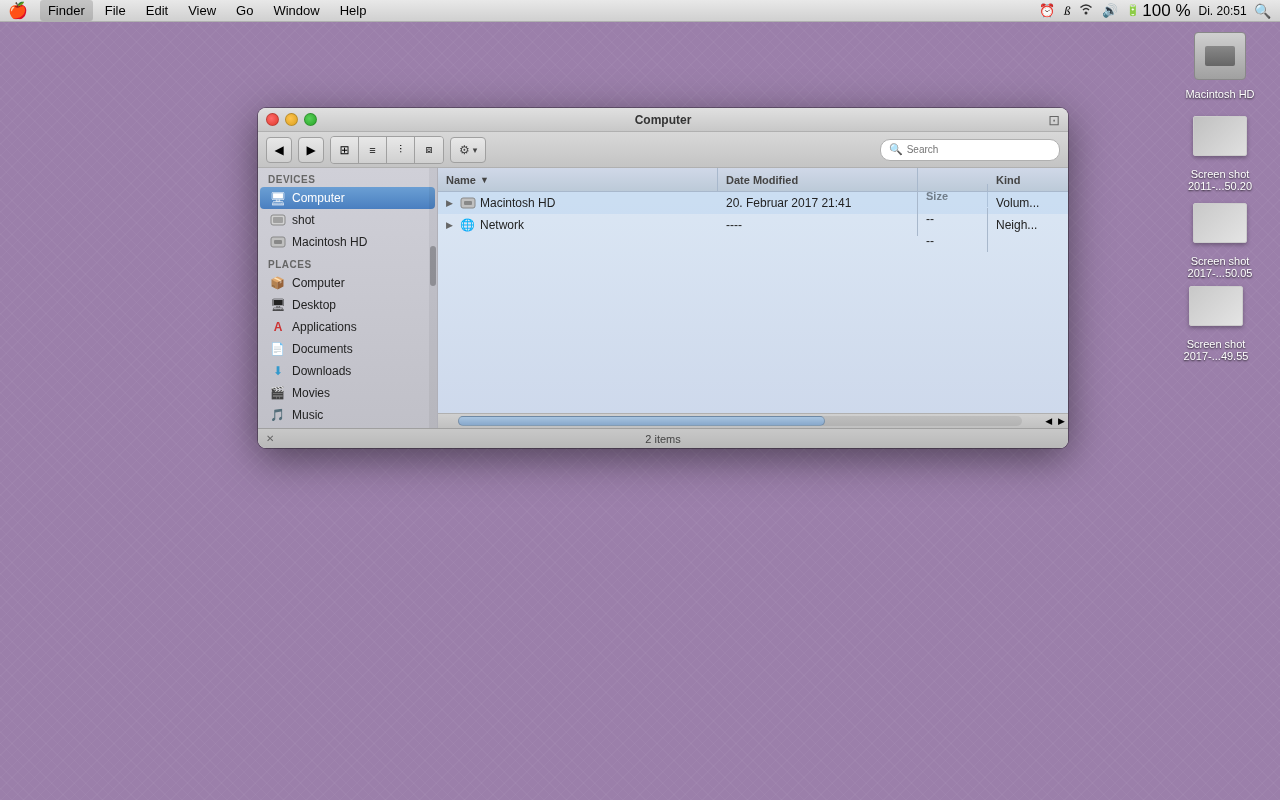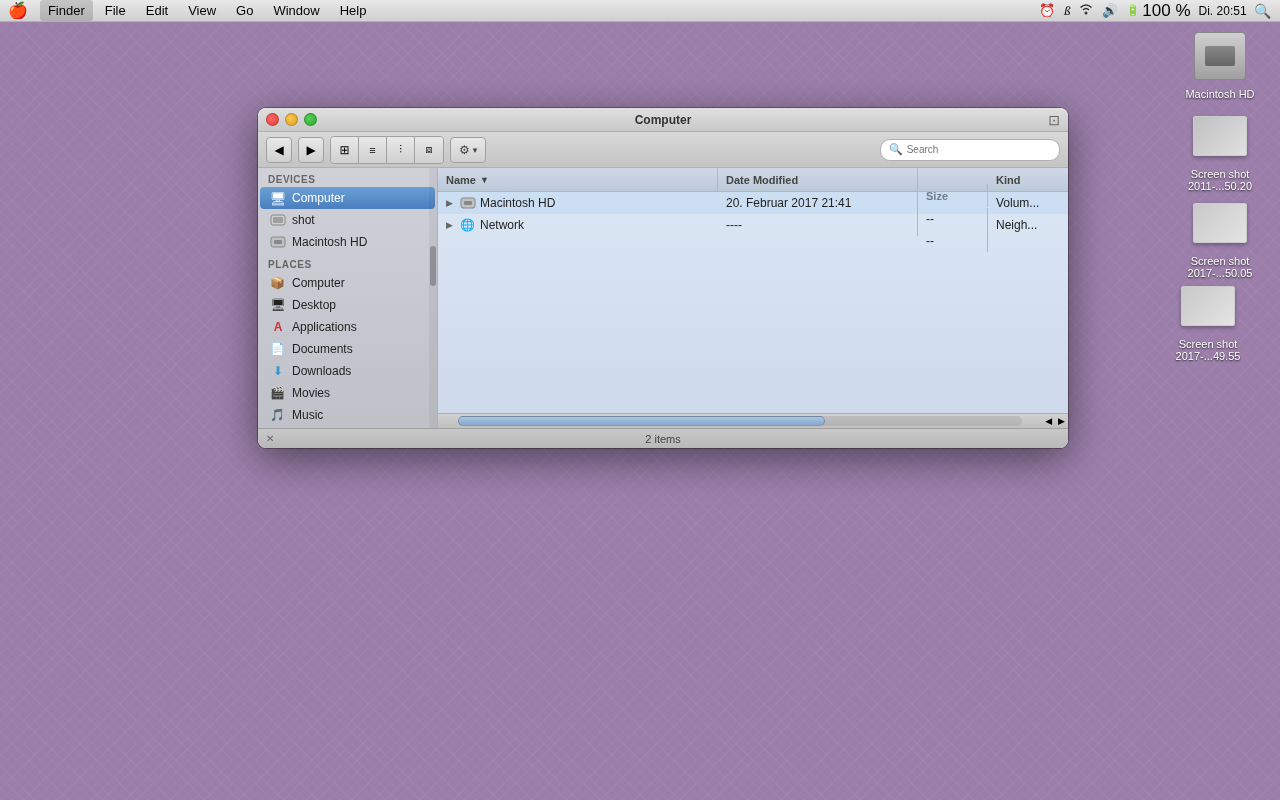"Screen shot 2017-...49.55" div.desktop-icon { right: 32px -> 24px }
